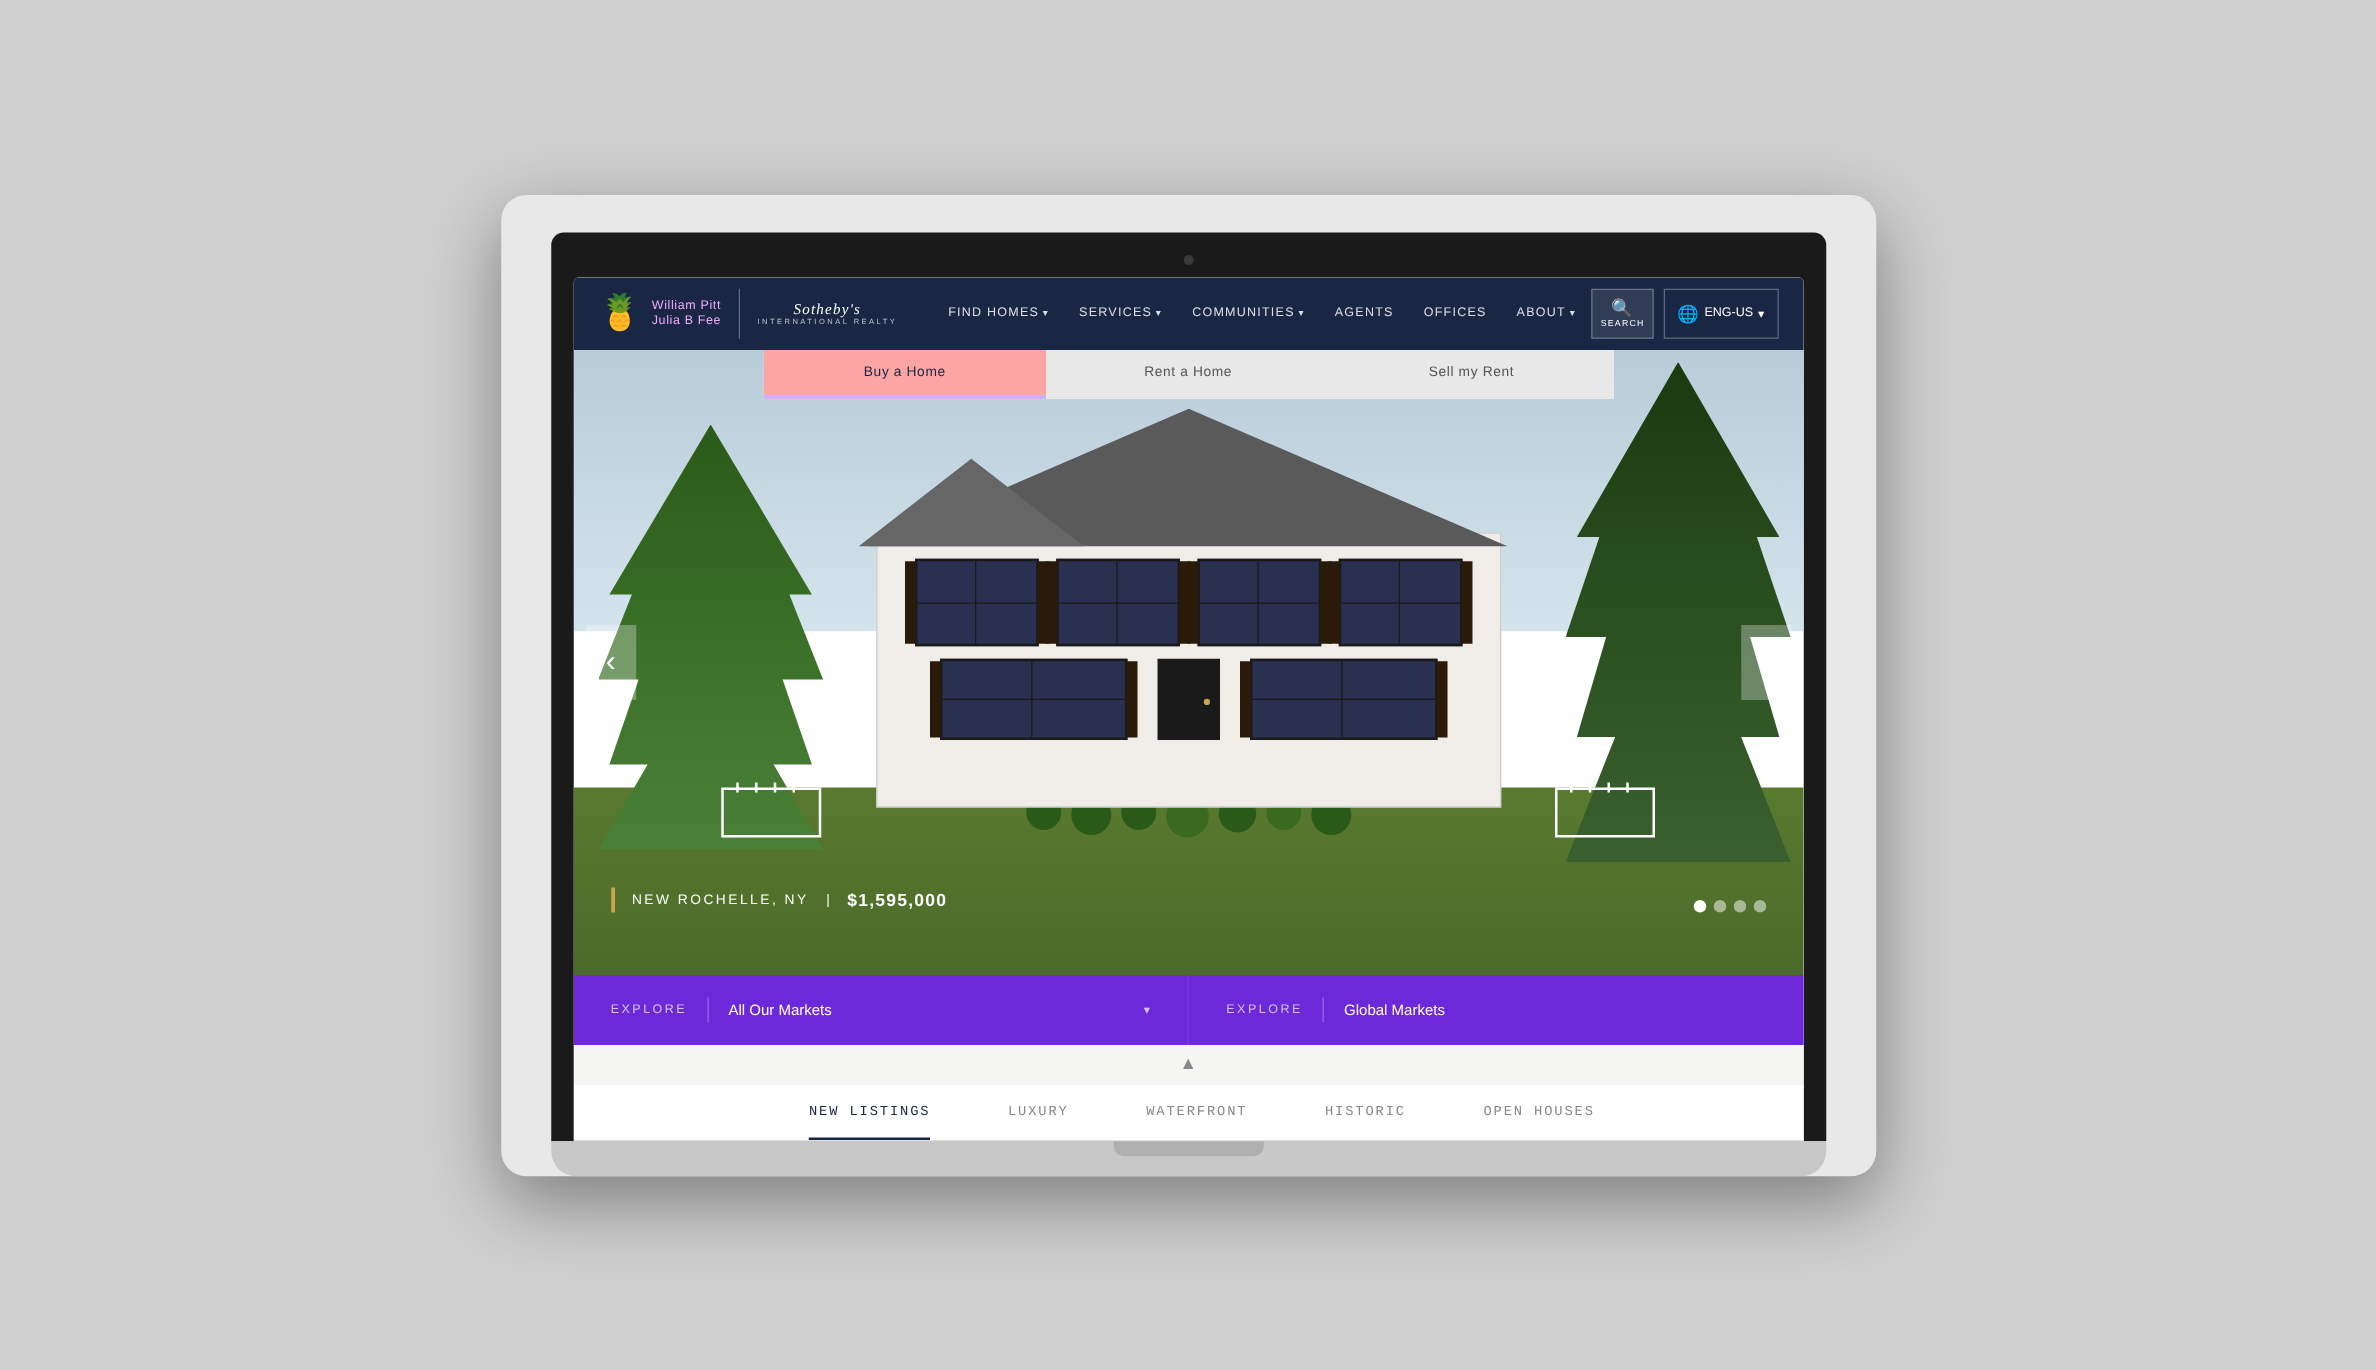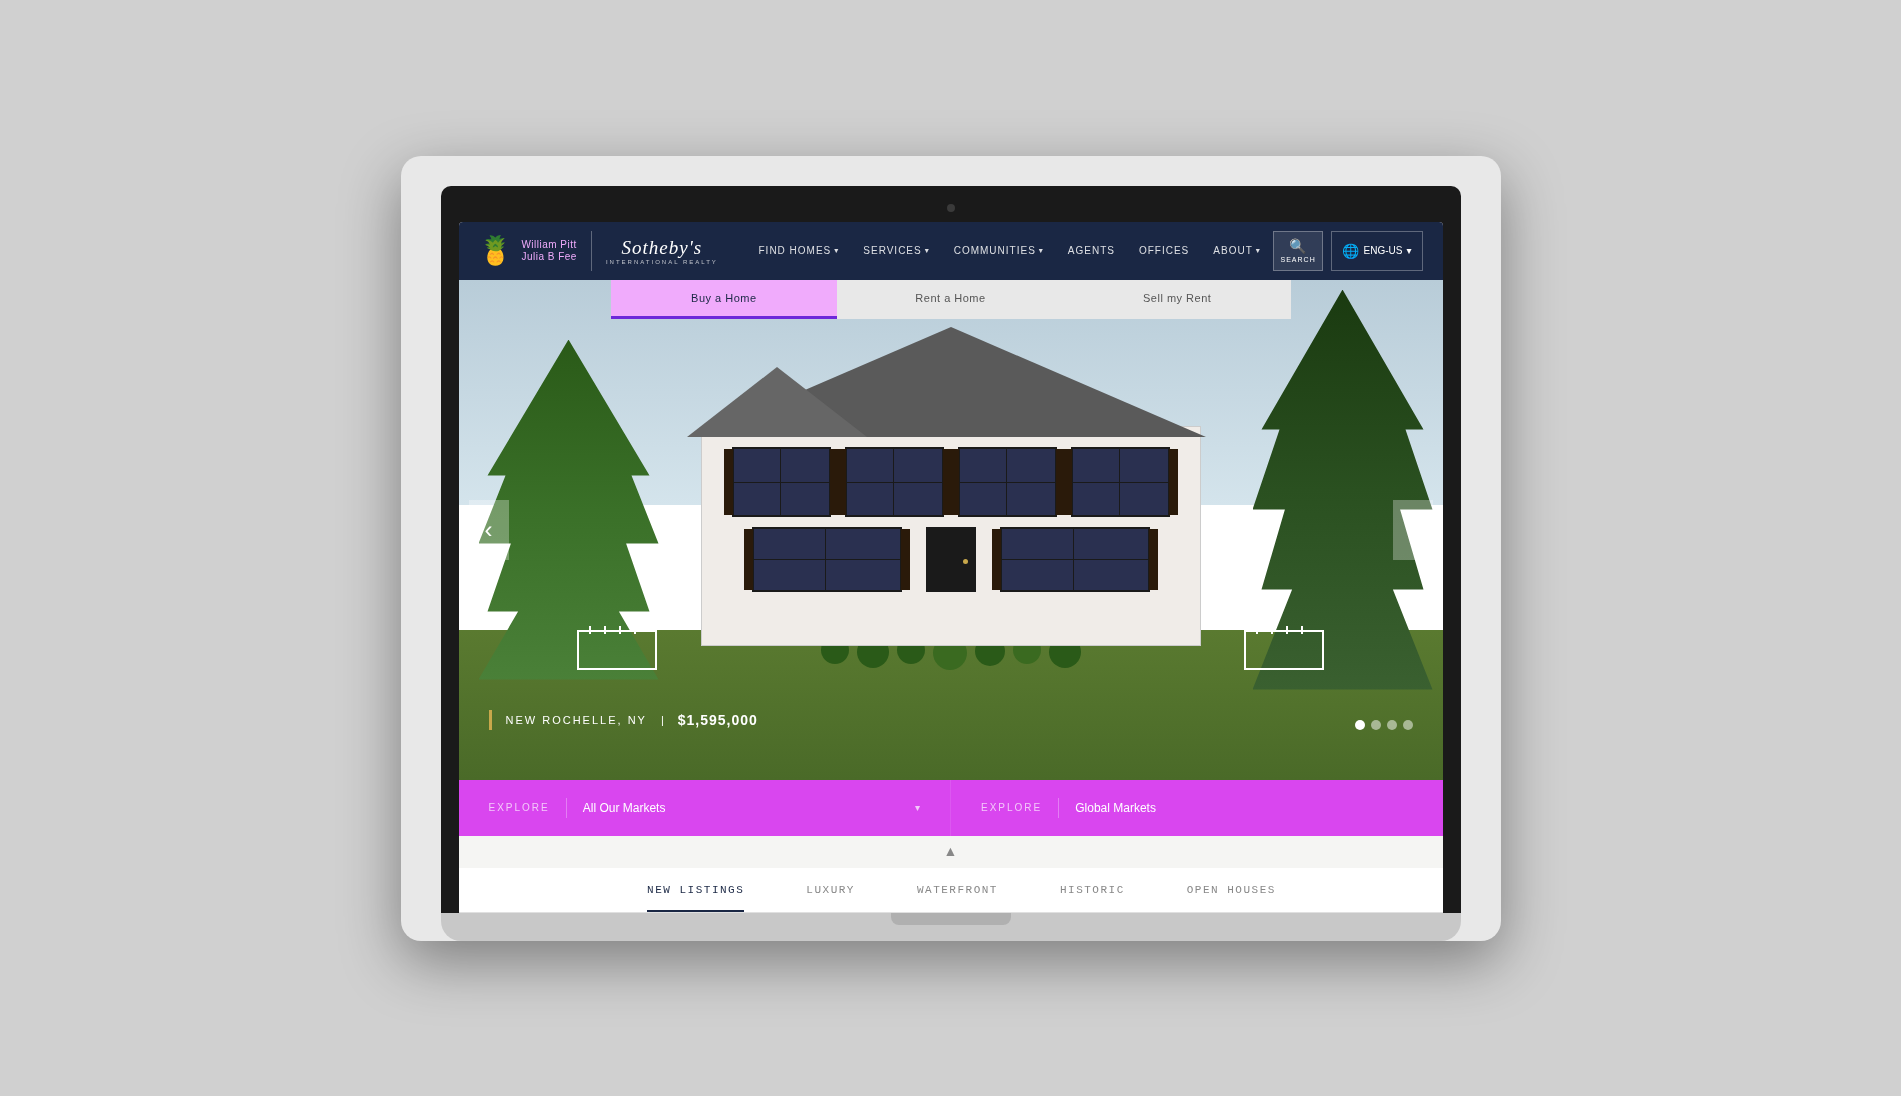"Sotheby's" .sothebys-logo .sb-name { font-size: 19px -> 12px }
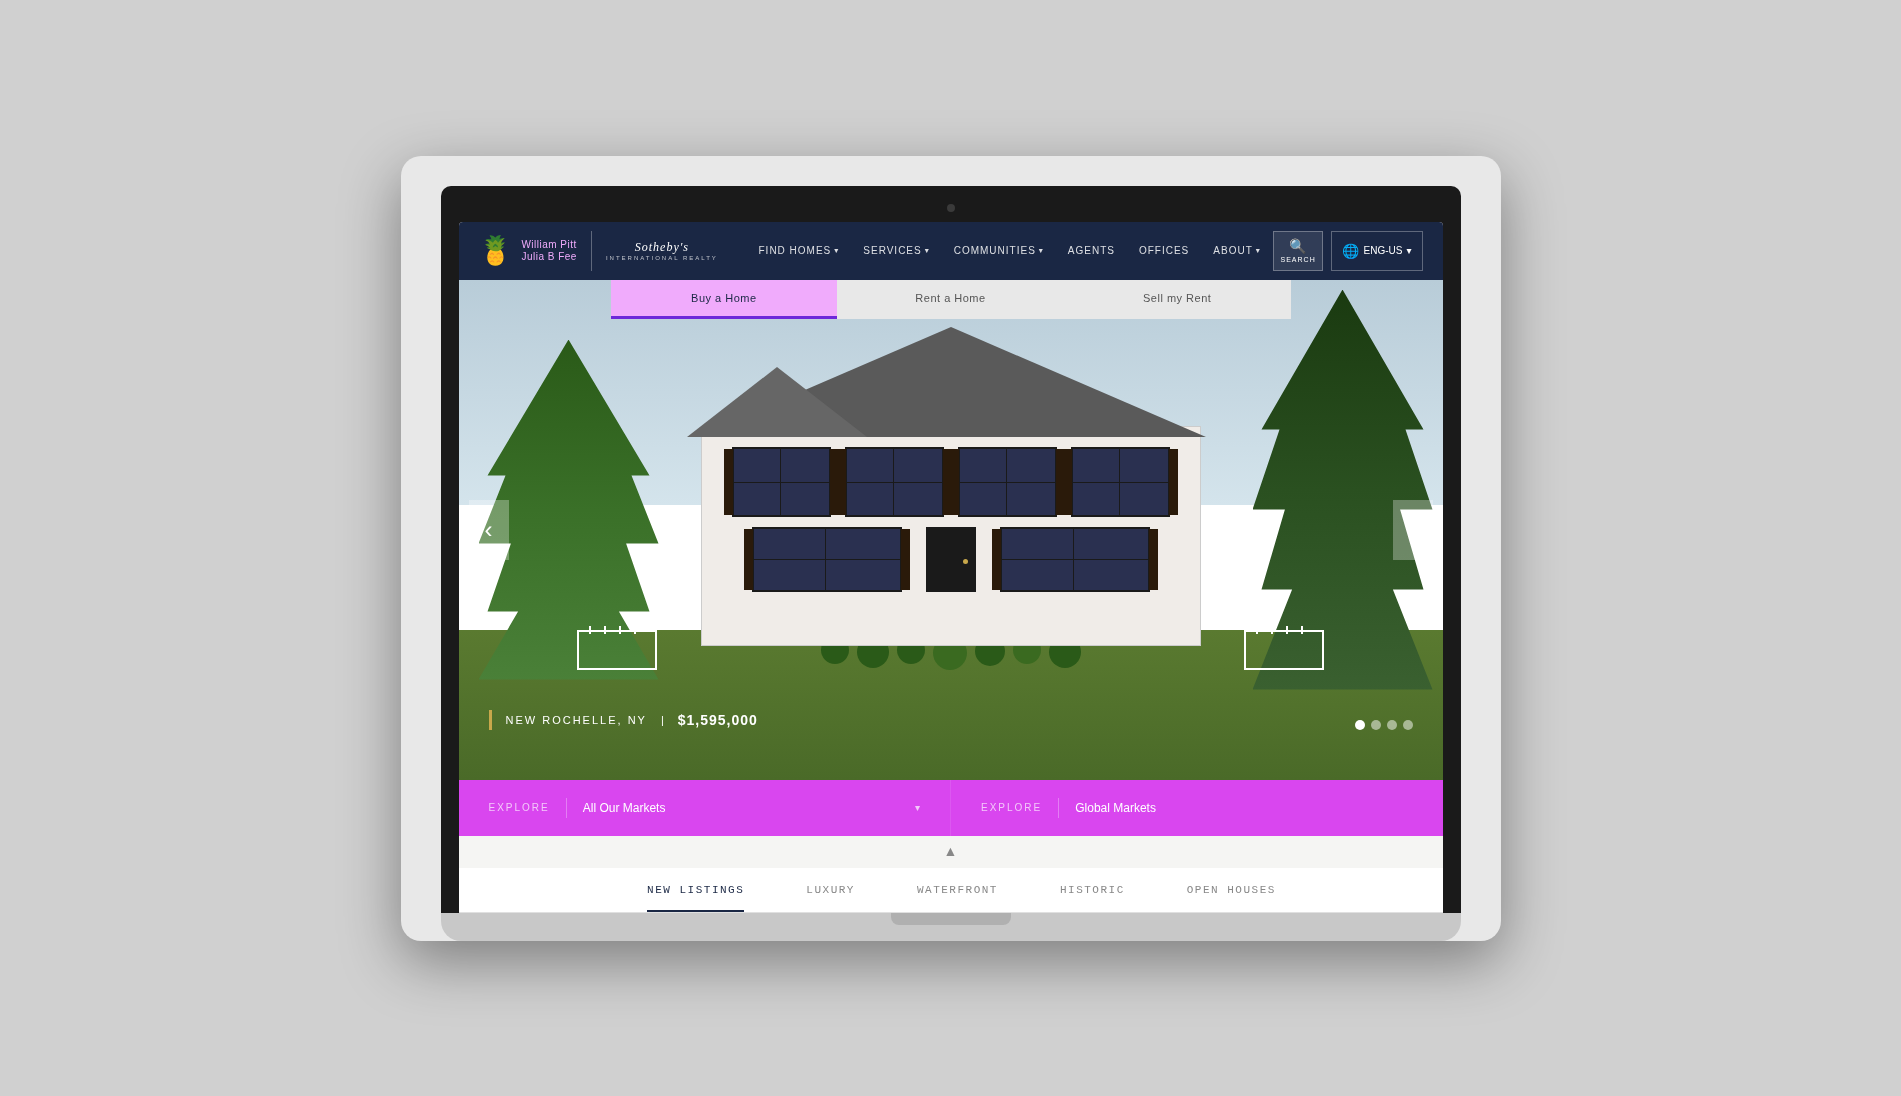"Buy a Home" .search-tab.active { background: #f0abfc -> #fca5a5; border-bottom: 3px solid #6d28d9 -> 3px solid #c4b5fd }
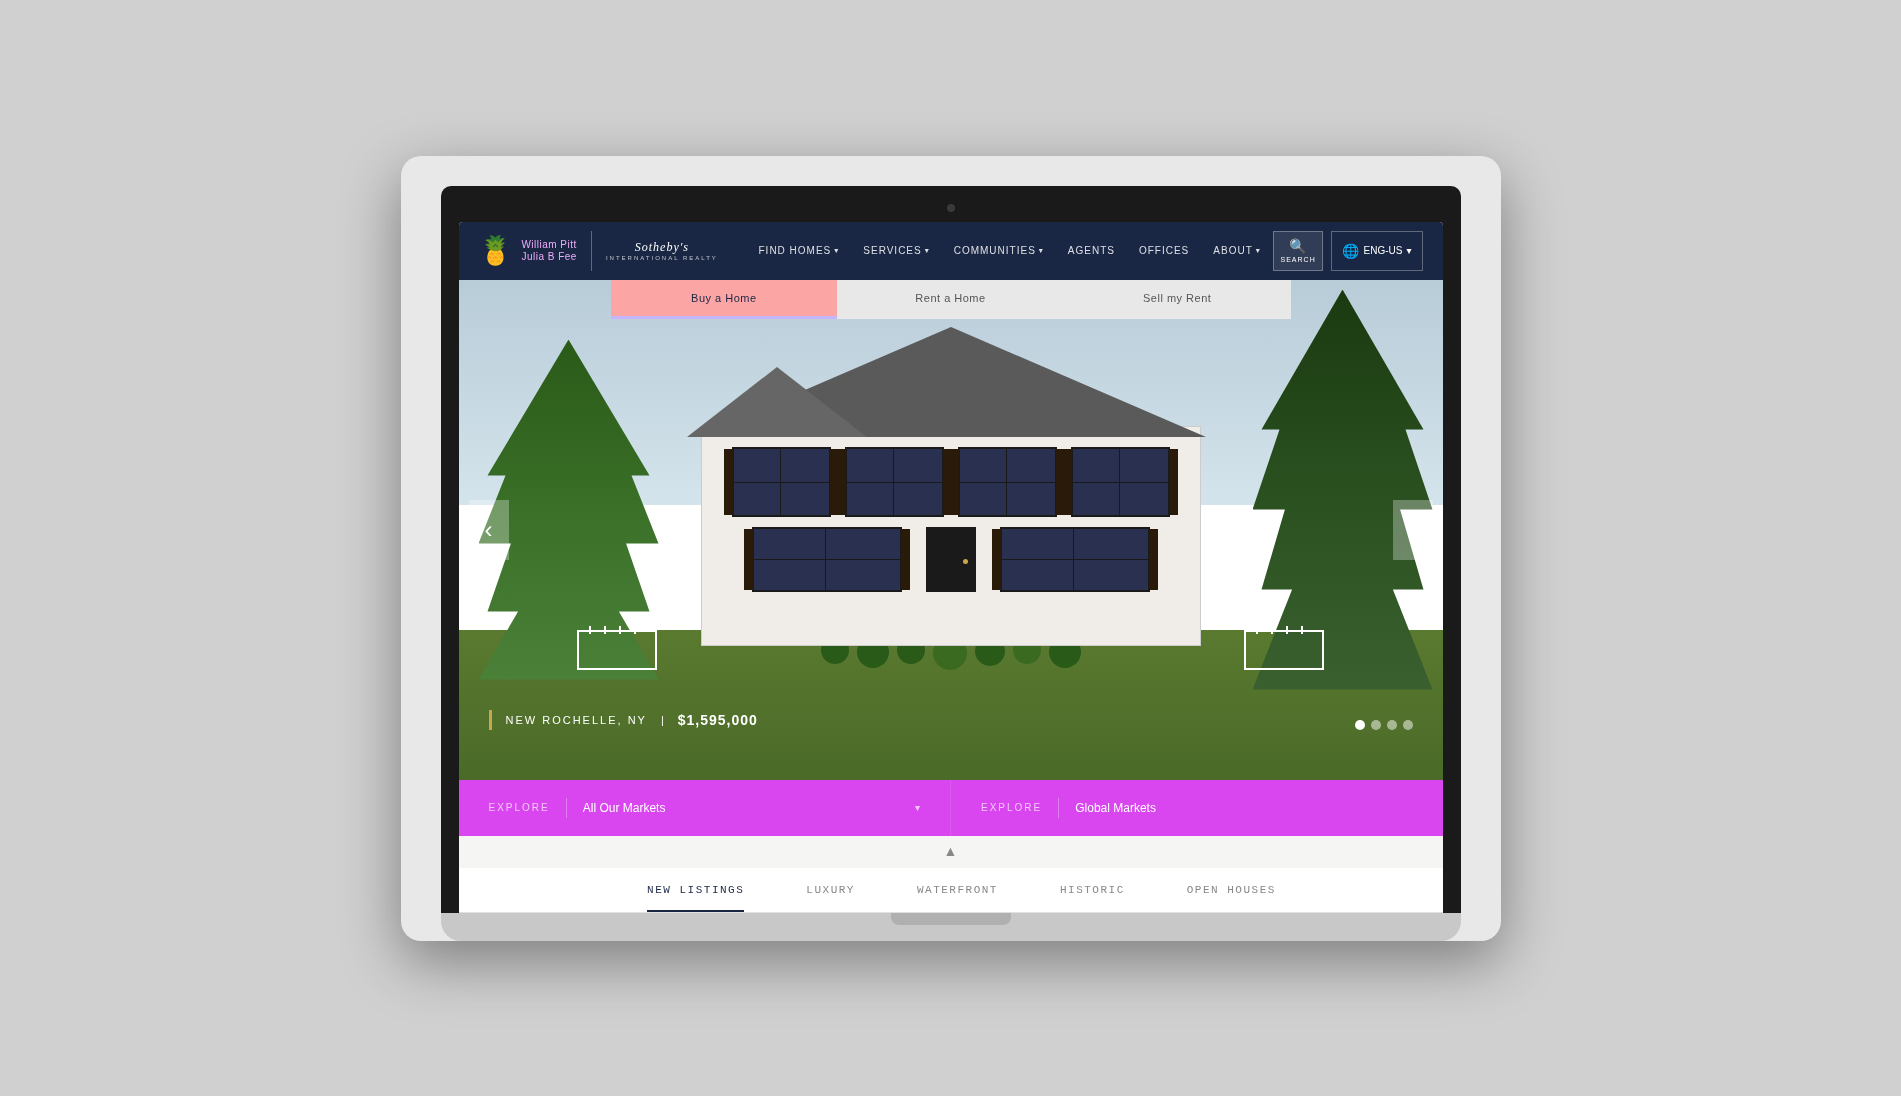"EXPLORE" .explore-bar { background: #d946ef -> #6d28d9 }
